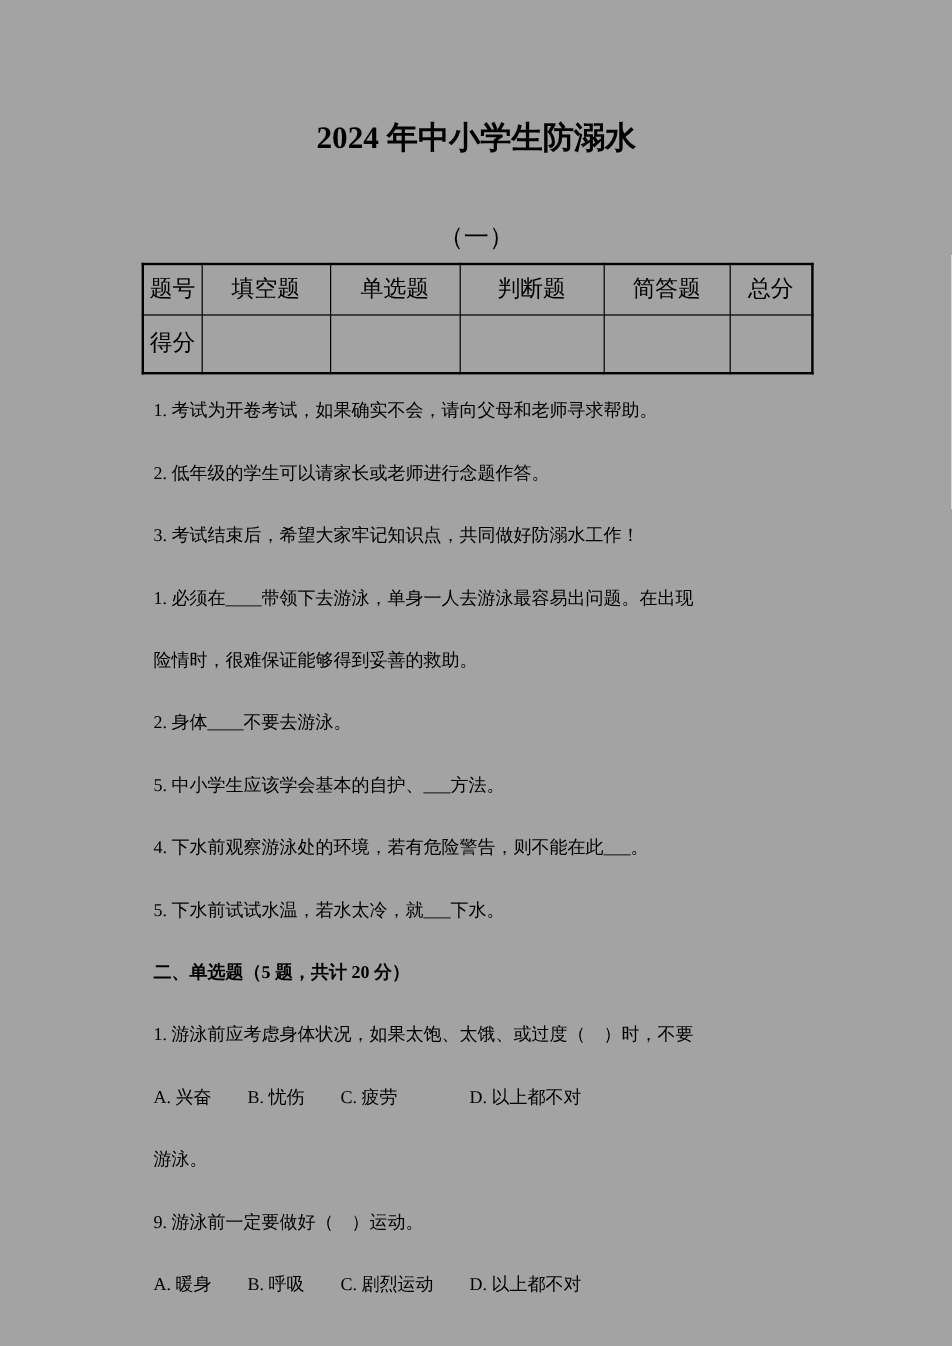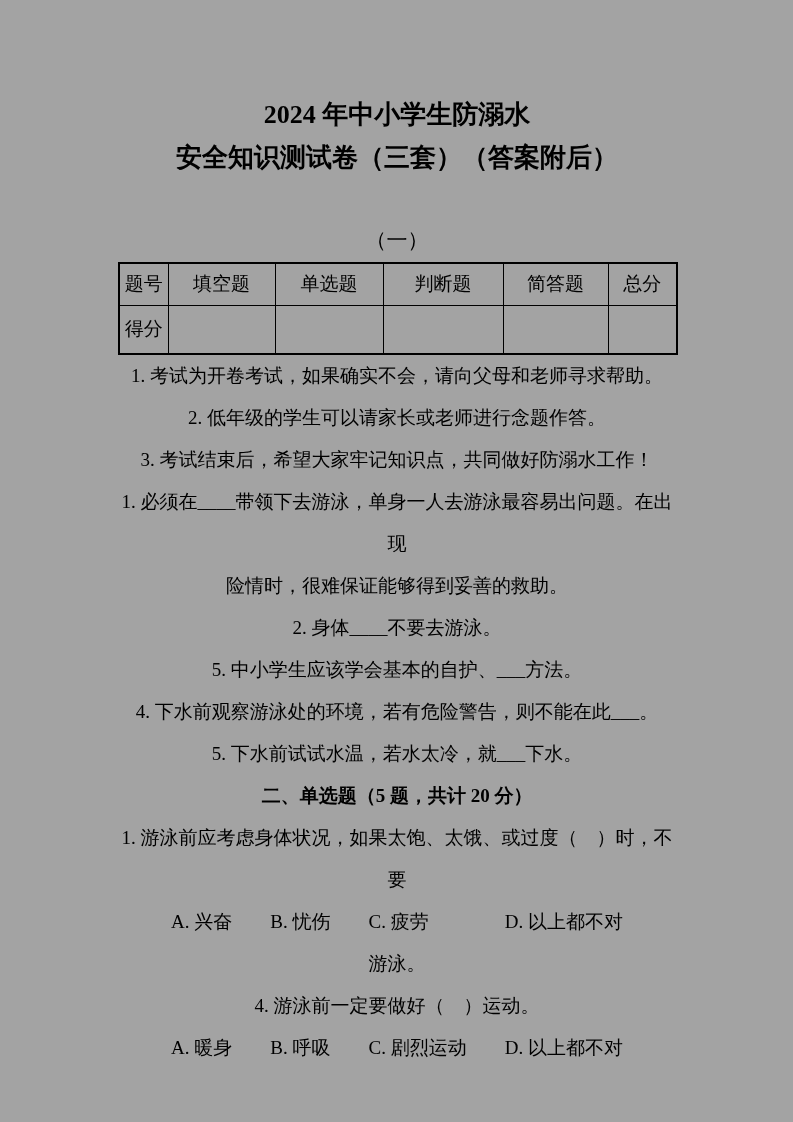"安全知识测试卷（三套）（答案附后）" div.doc-title { html: <div>安全知识测试卷（三套）（答案附后）</div> -> none }
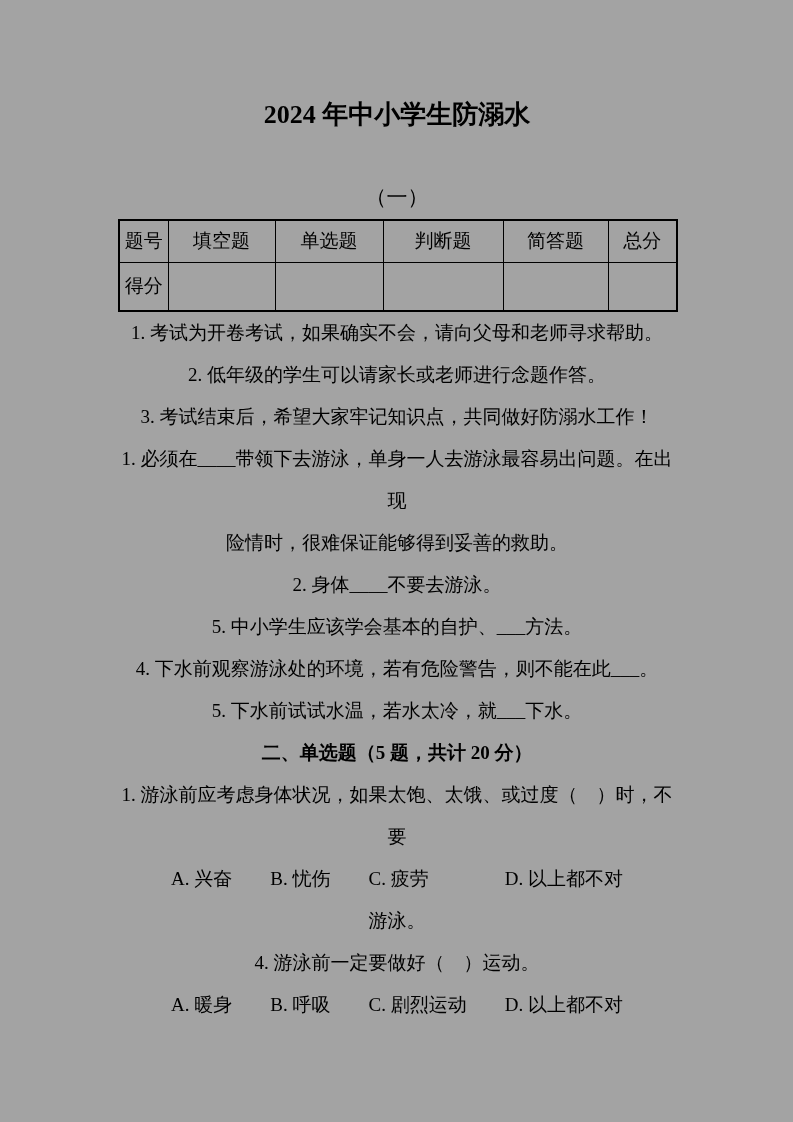"1. 考试为开卷考试，如果确实不会，请向父母和老师寻求帮助。" .line { font-size: 19px -> 15px; margin: 0 -> 10px; text-align: center -> none }
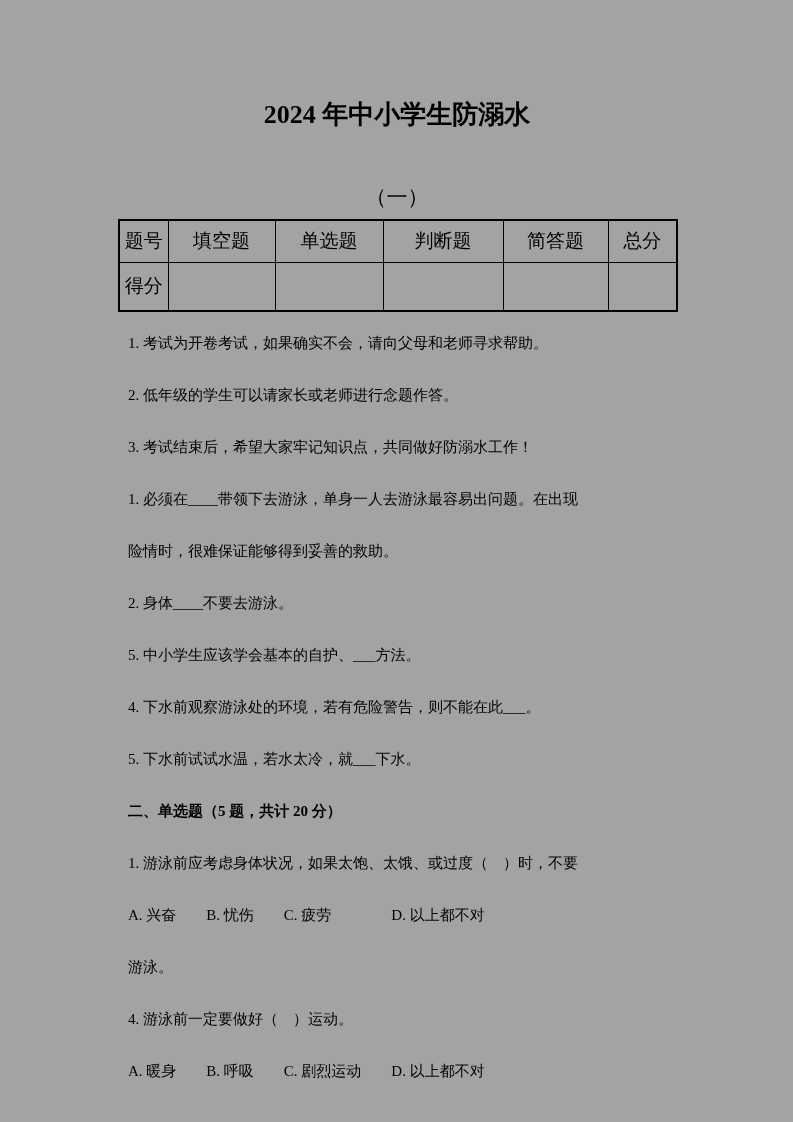"4. 游泳前一定要做好（ ）运动。" div.line { text: 4 -> 9 }
